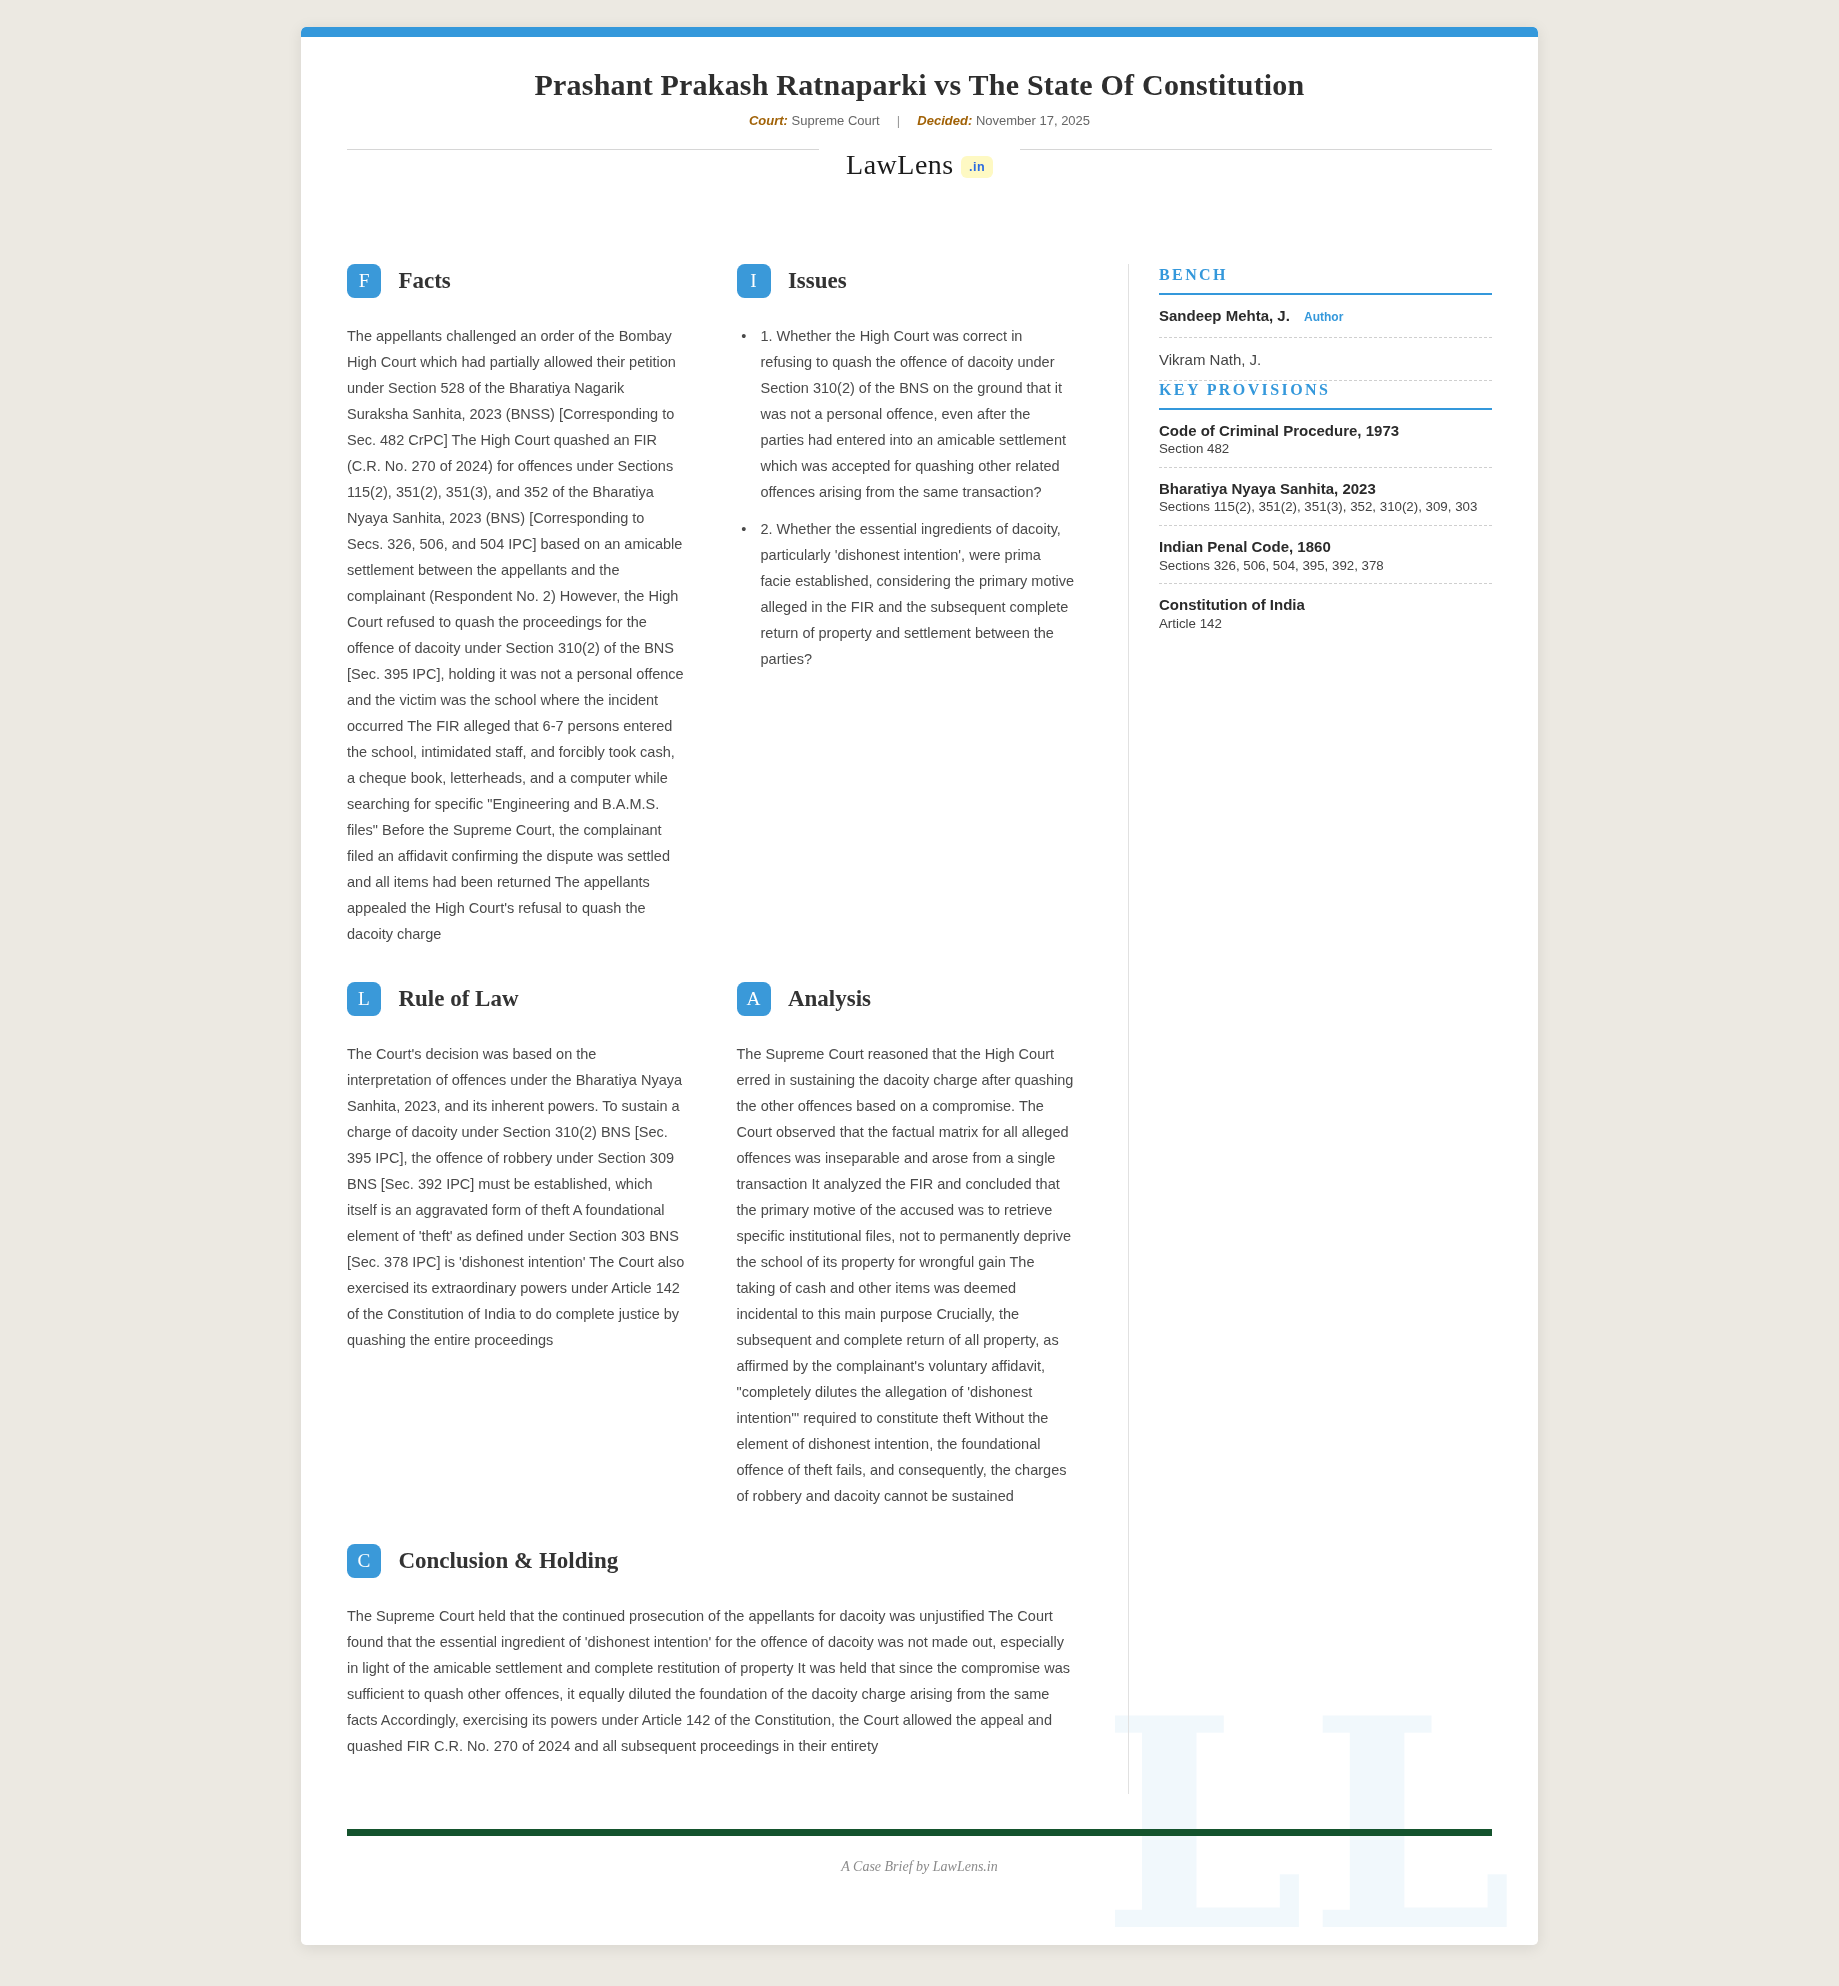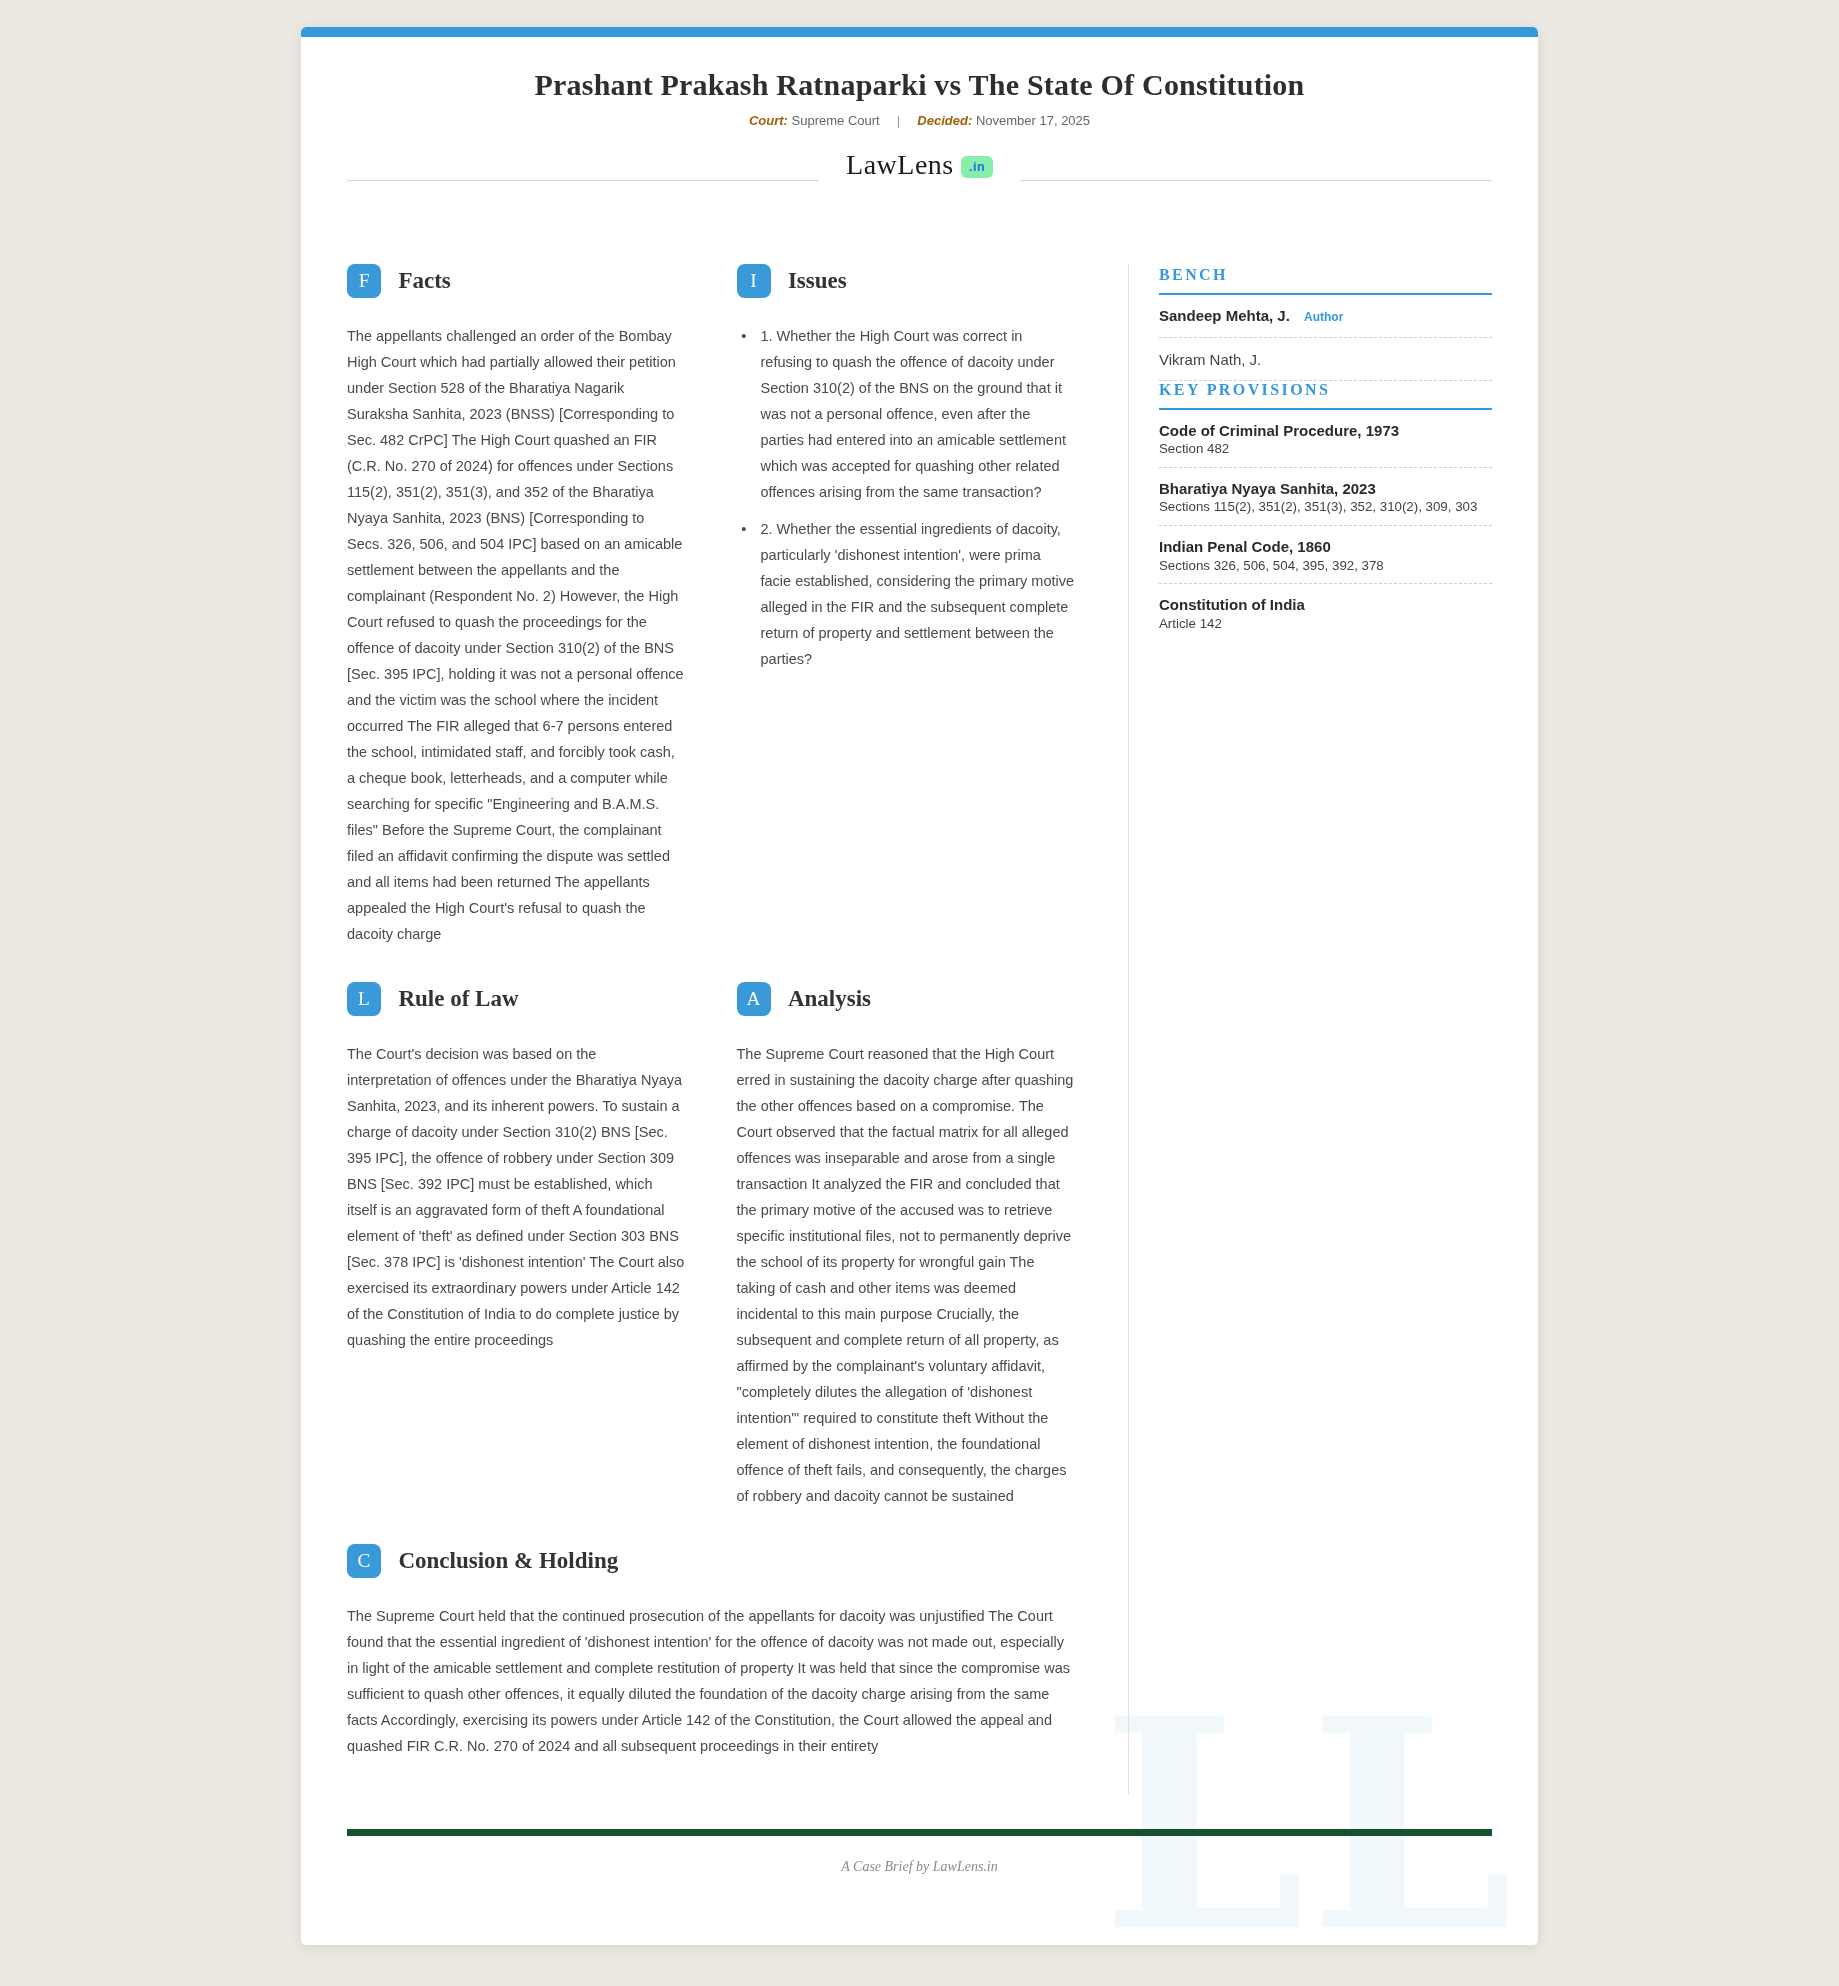"LawLens" .brand-row { align-items: flex-end -> flex-start }
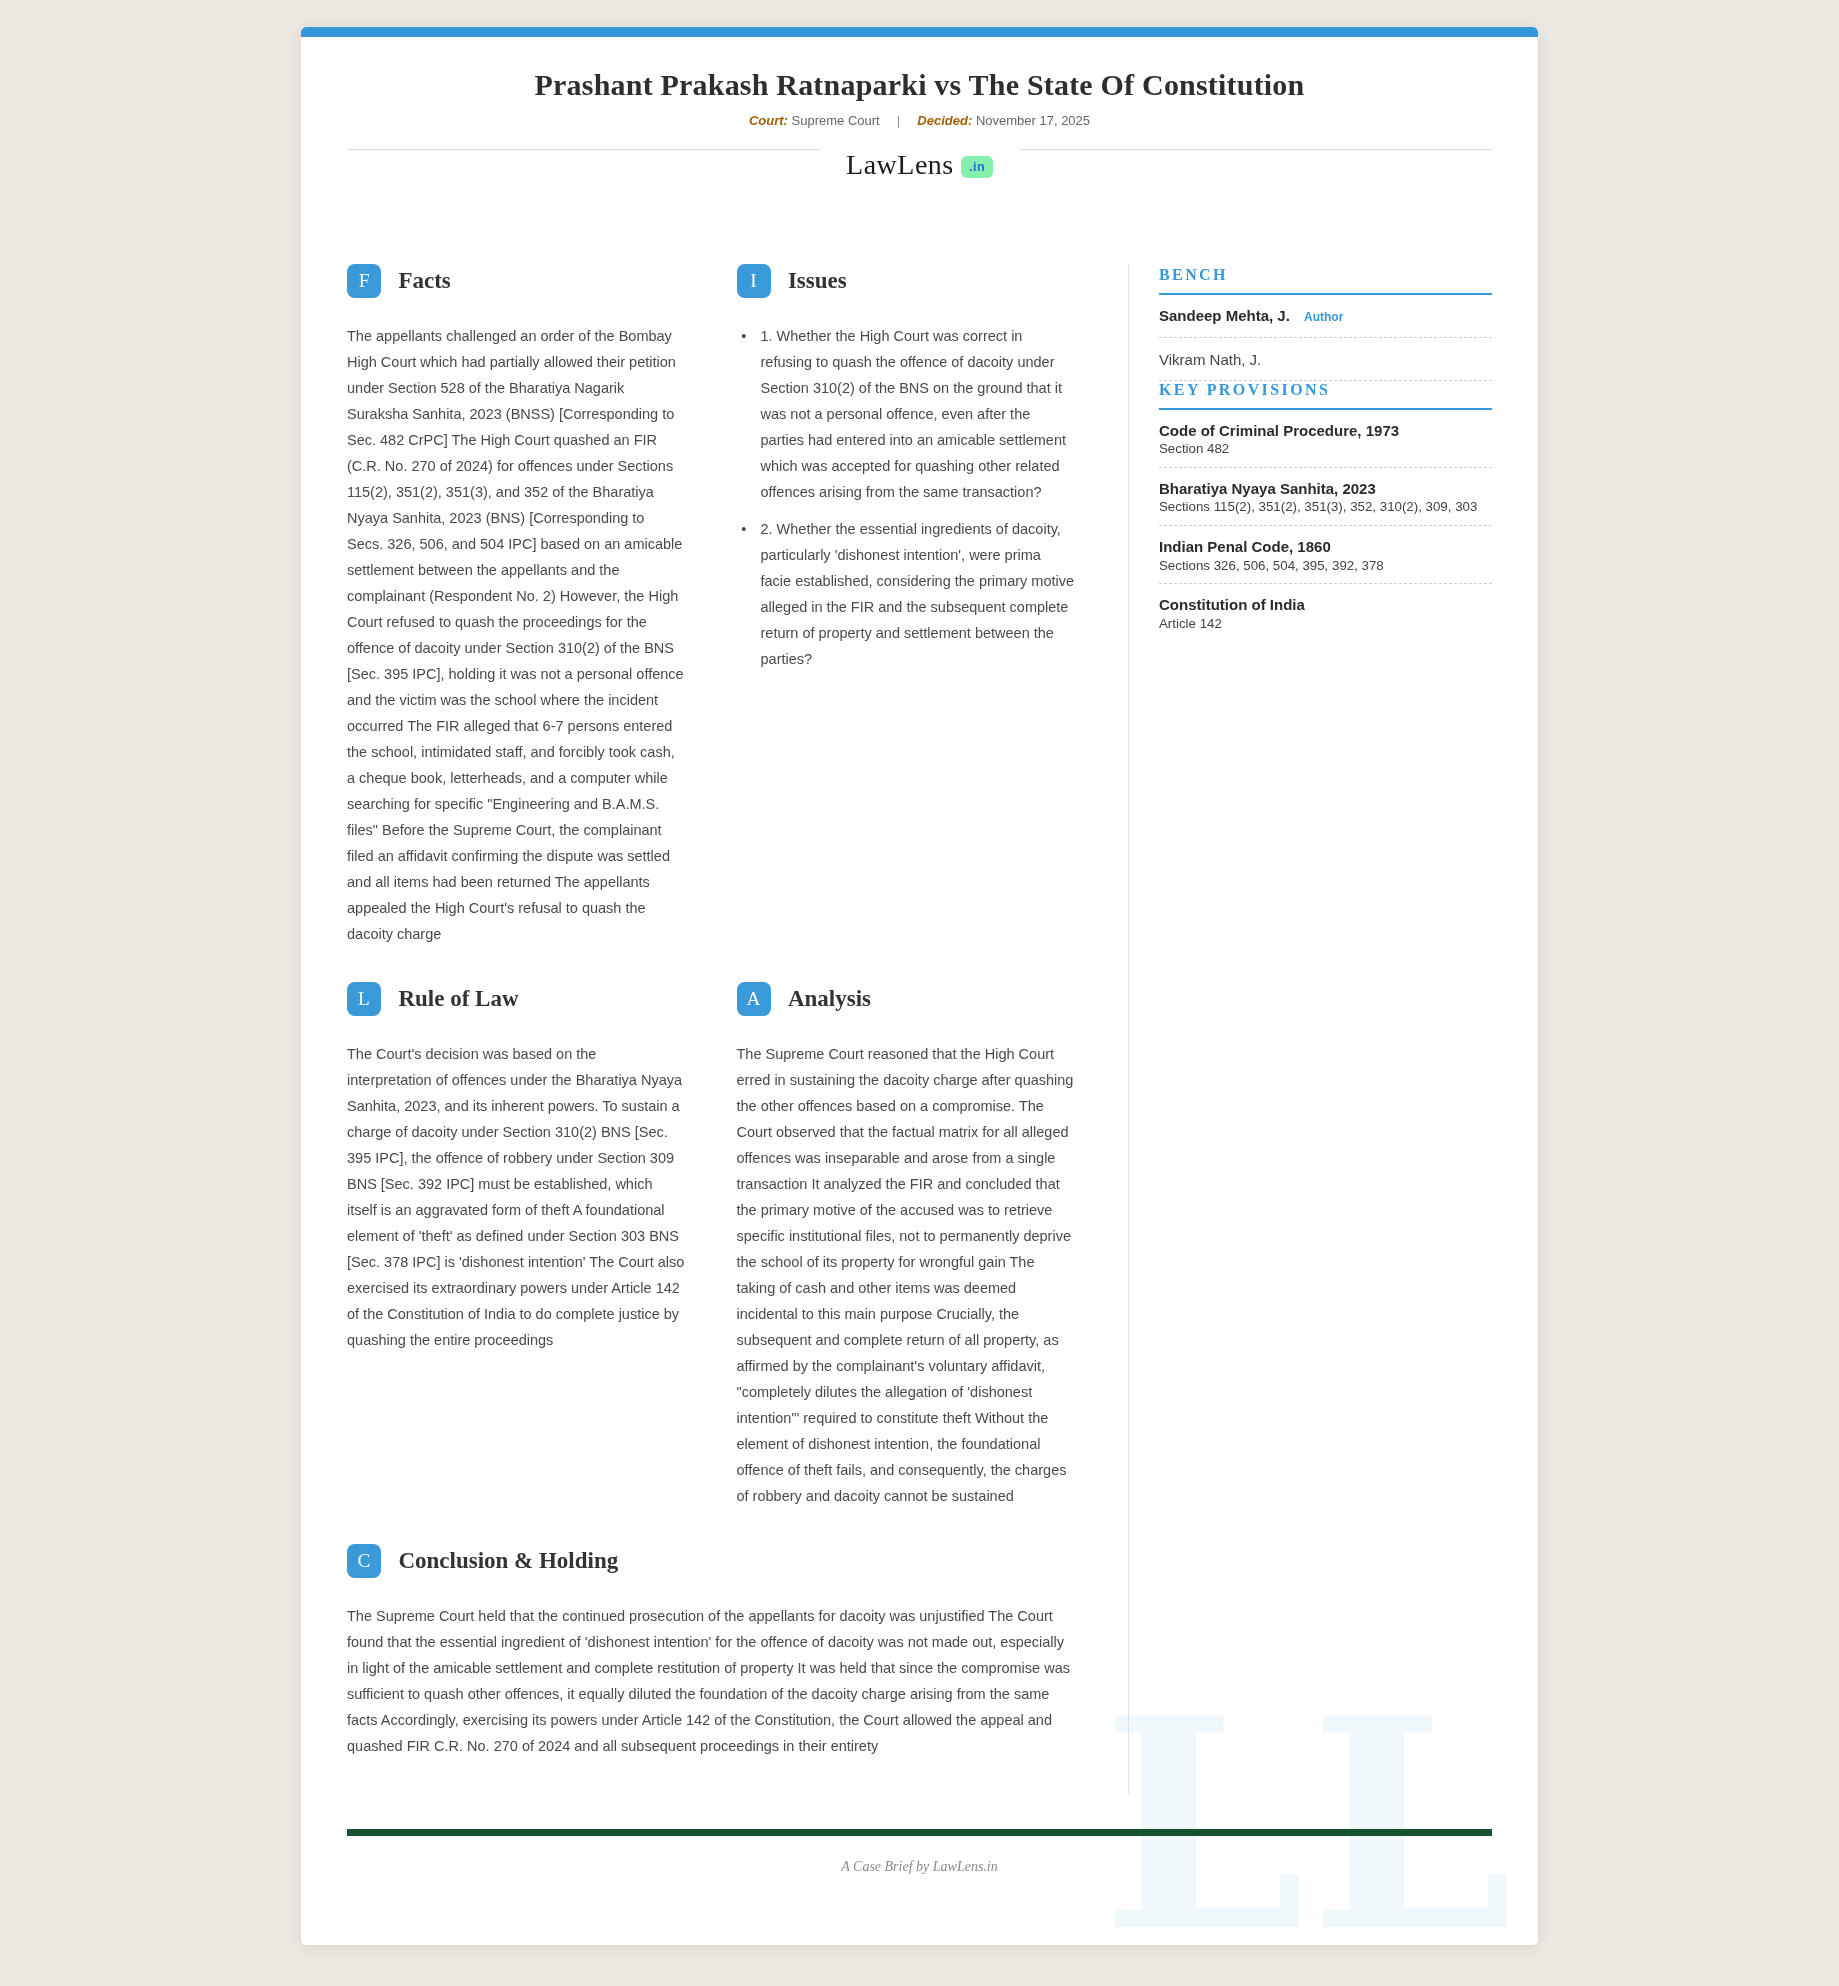".in" .tld-badge { background: #86efac -> #fef9c3 }
